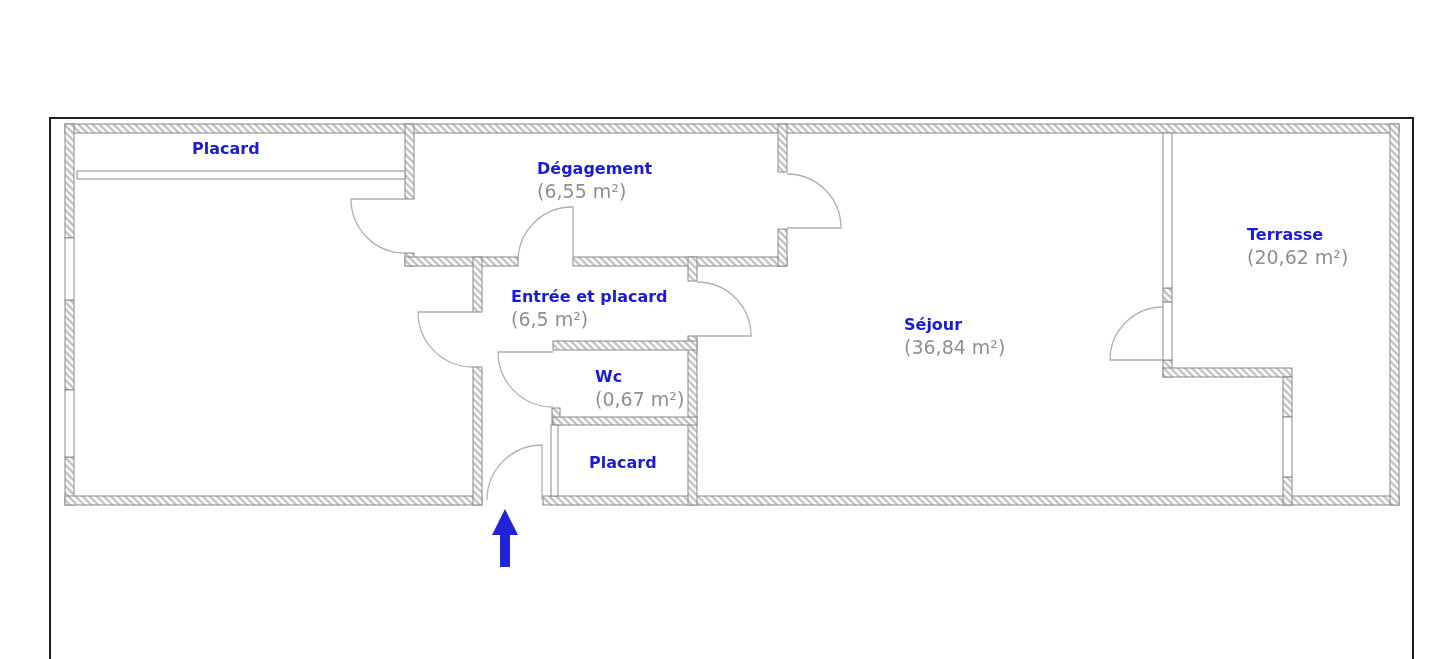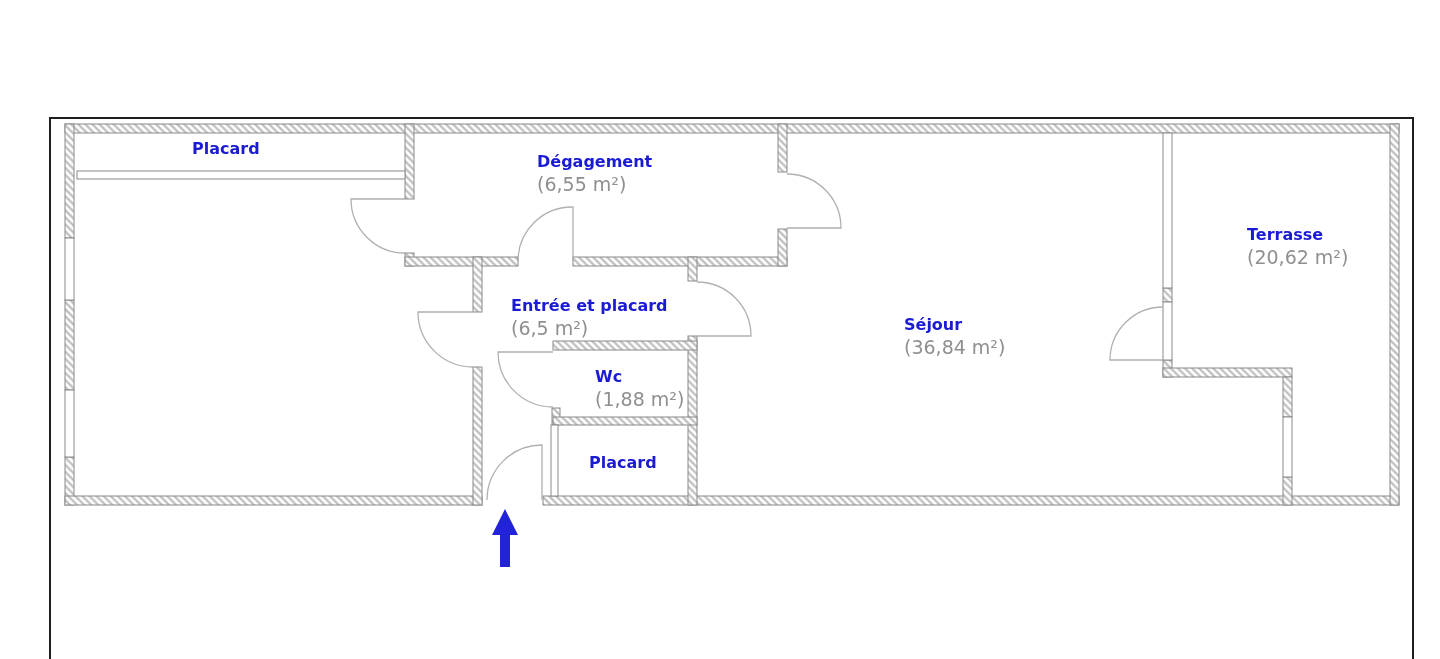"Dégagement" div.room-label { top: 151px -> 158px }
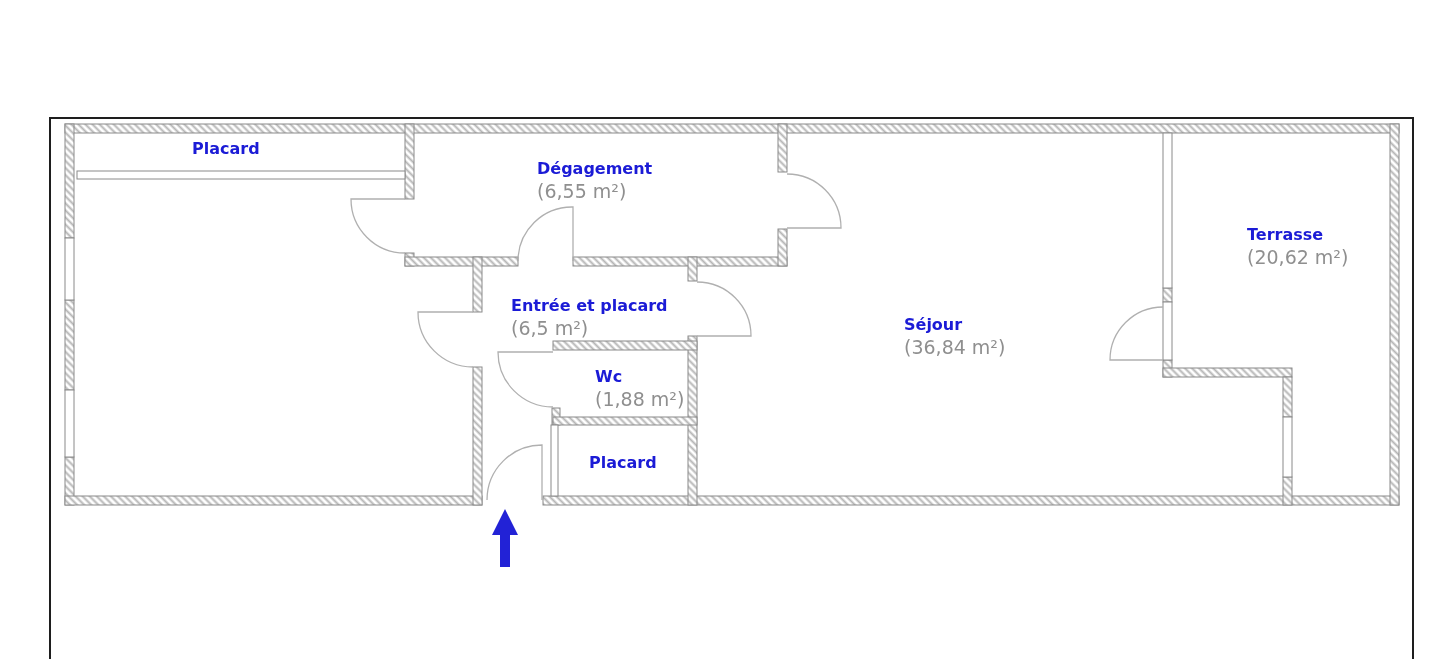"Entrée et placard" div.room-label { top: 295px -> 286px }
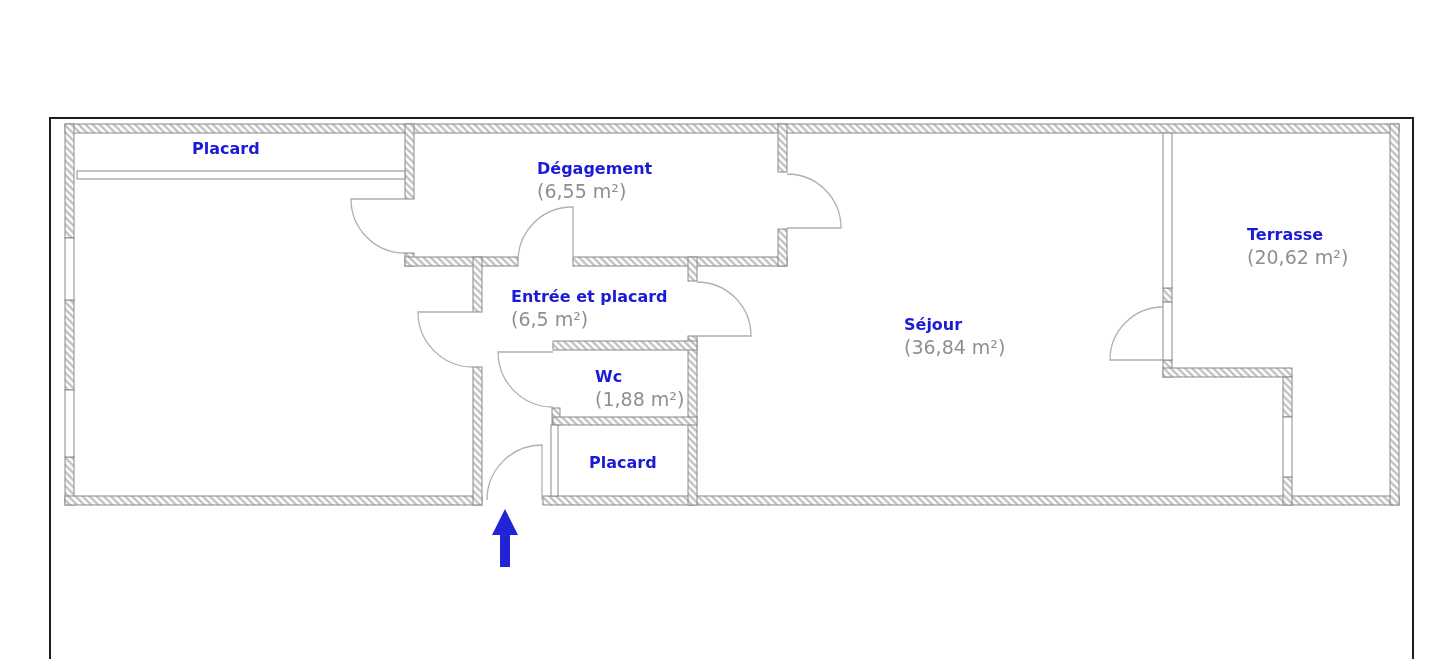"(1,88 m²)" div.rarea { text: 1,88 -> 0,67 }
